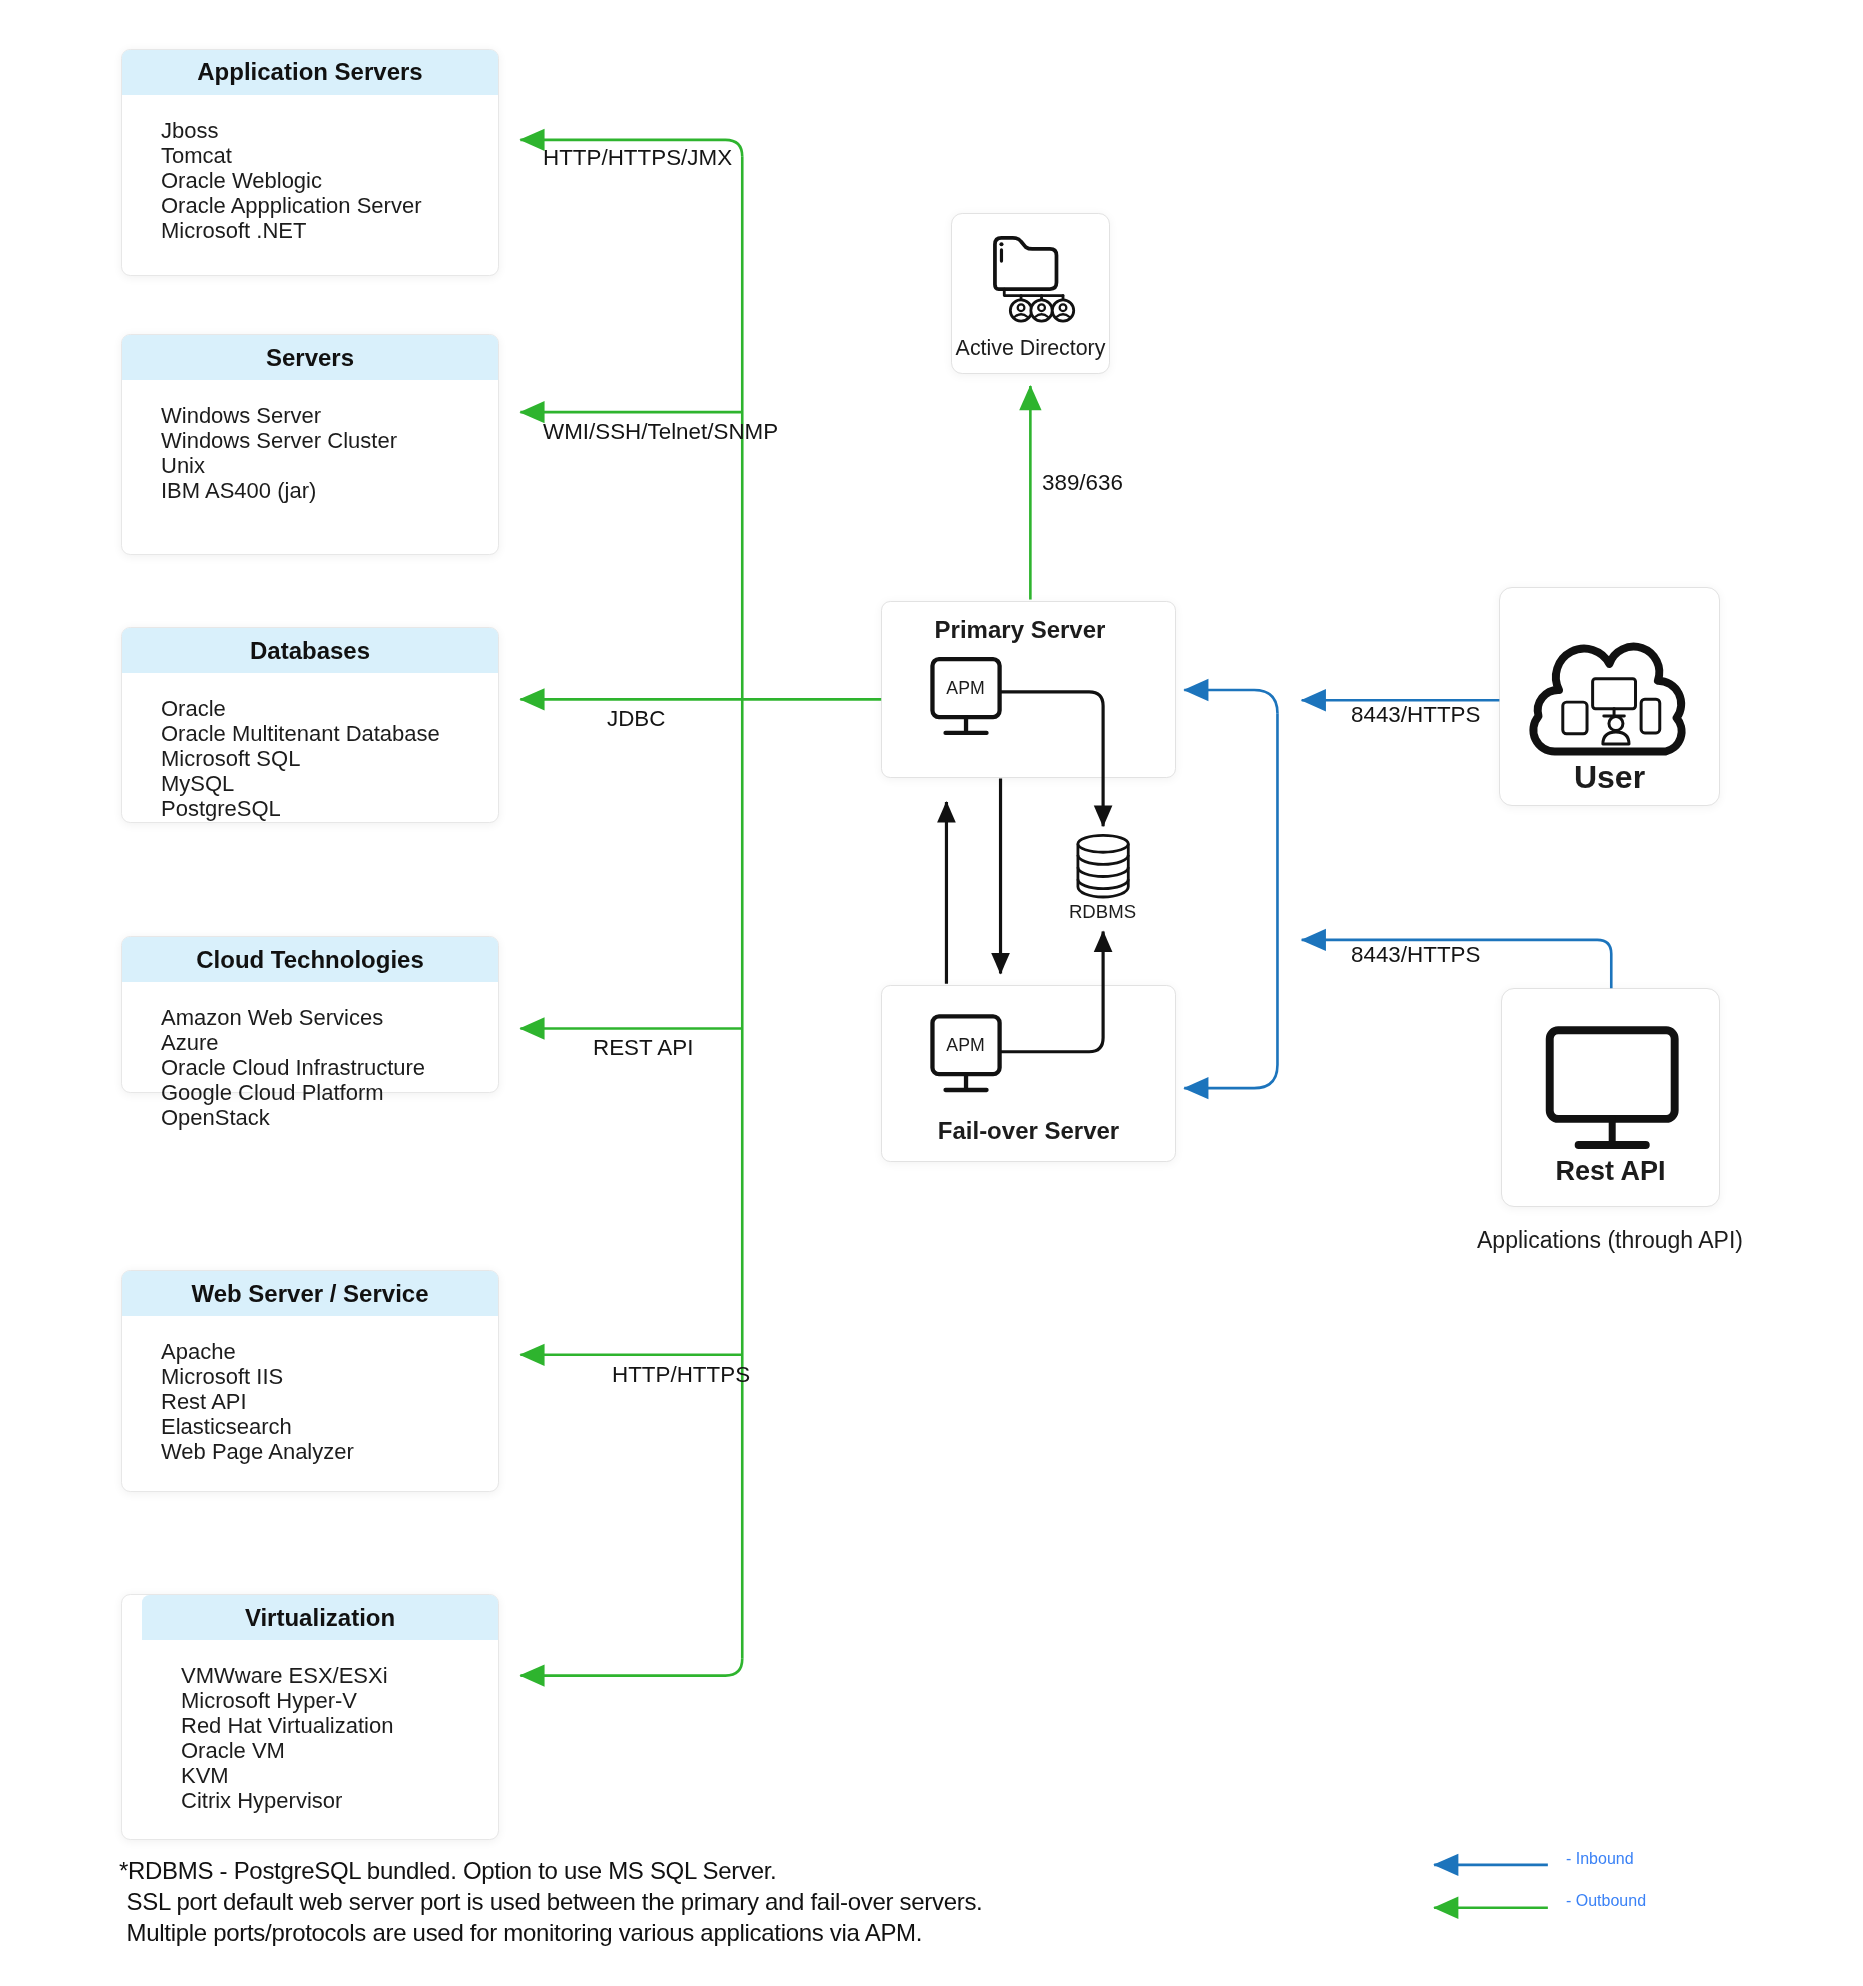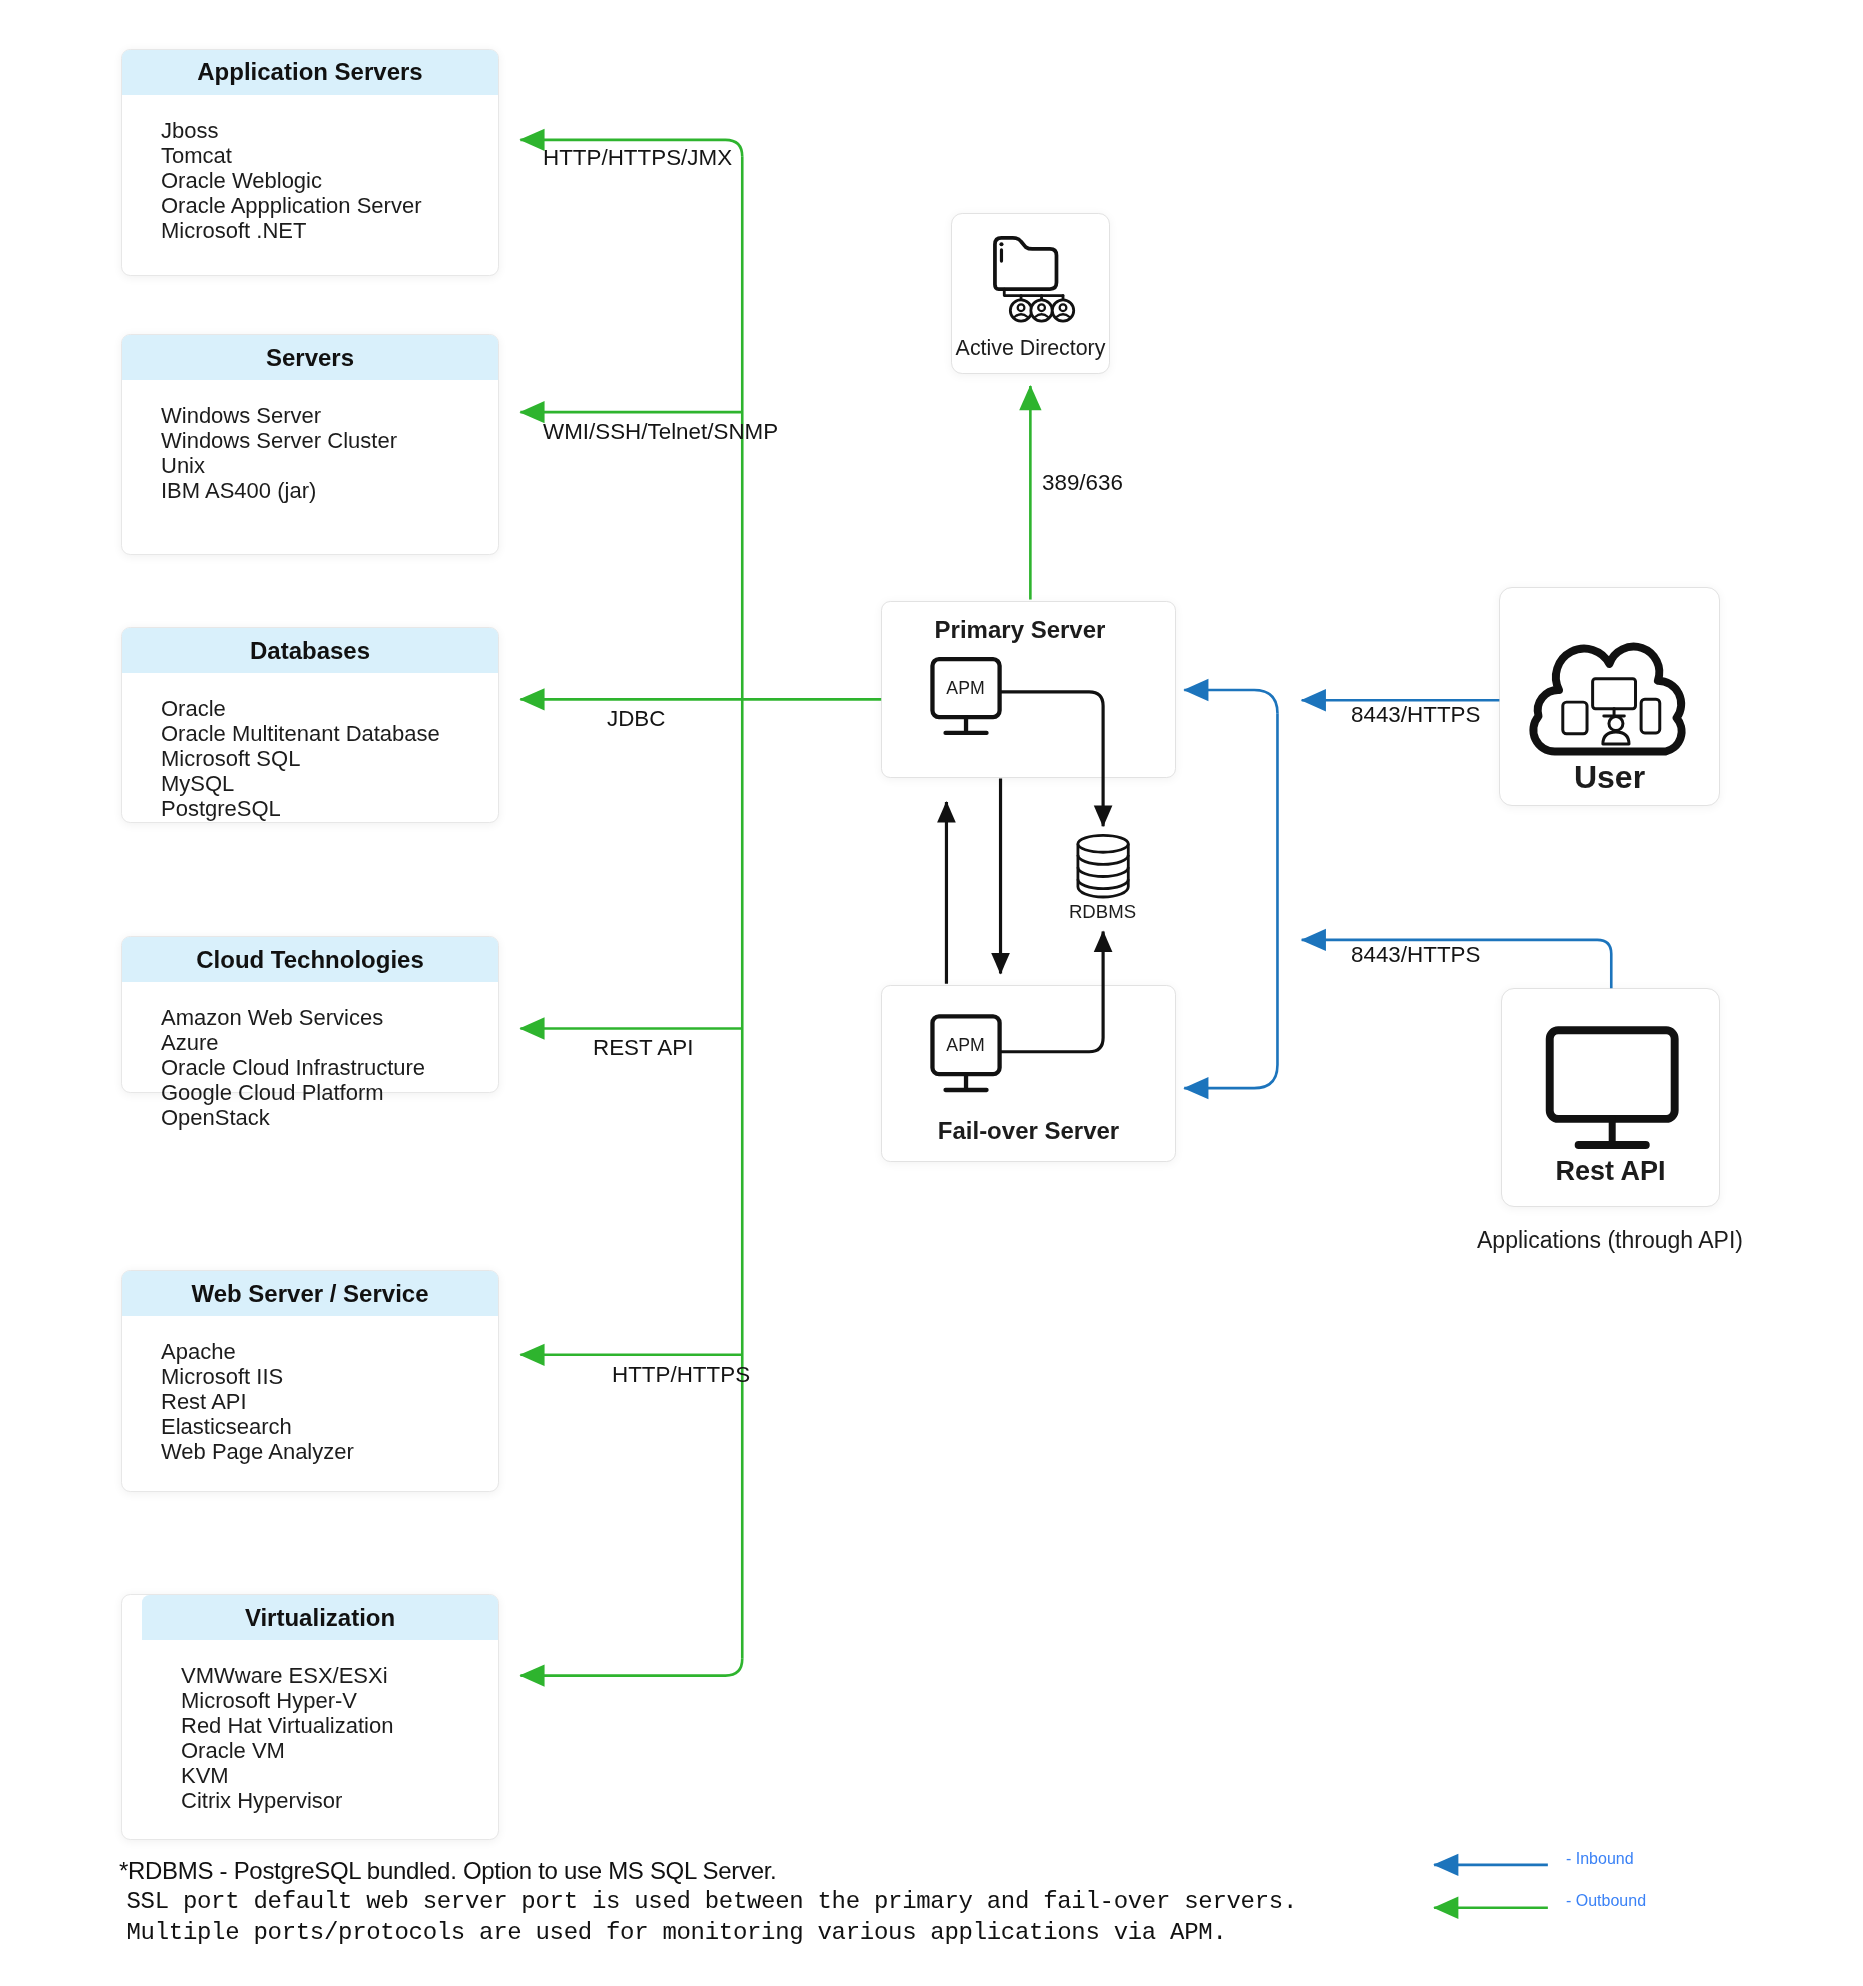"SSL port default web server" .footnotes .fn-indent { font-family: Liberation Mono, monospace -> none }
